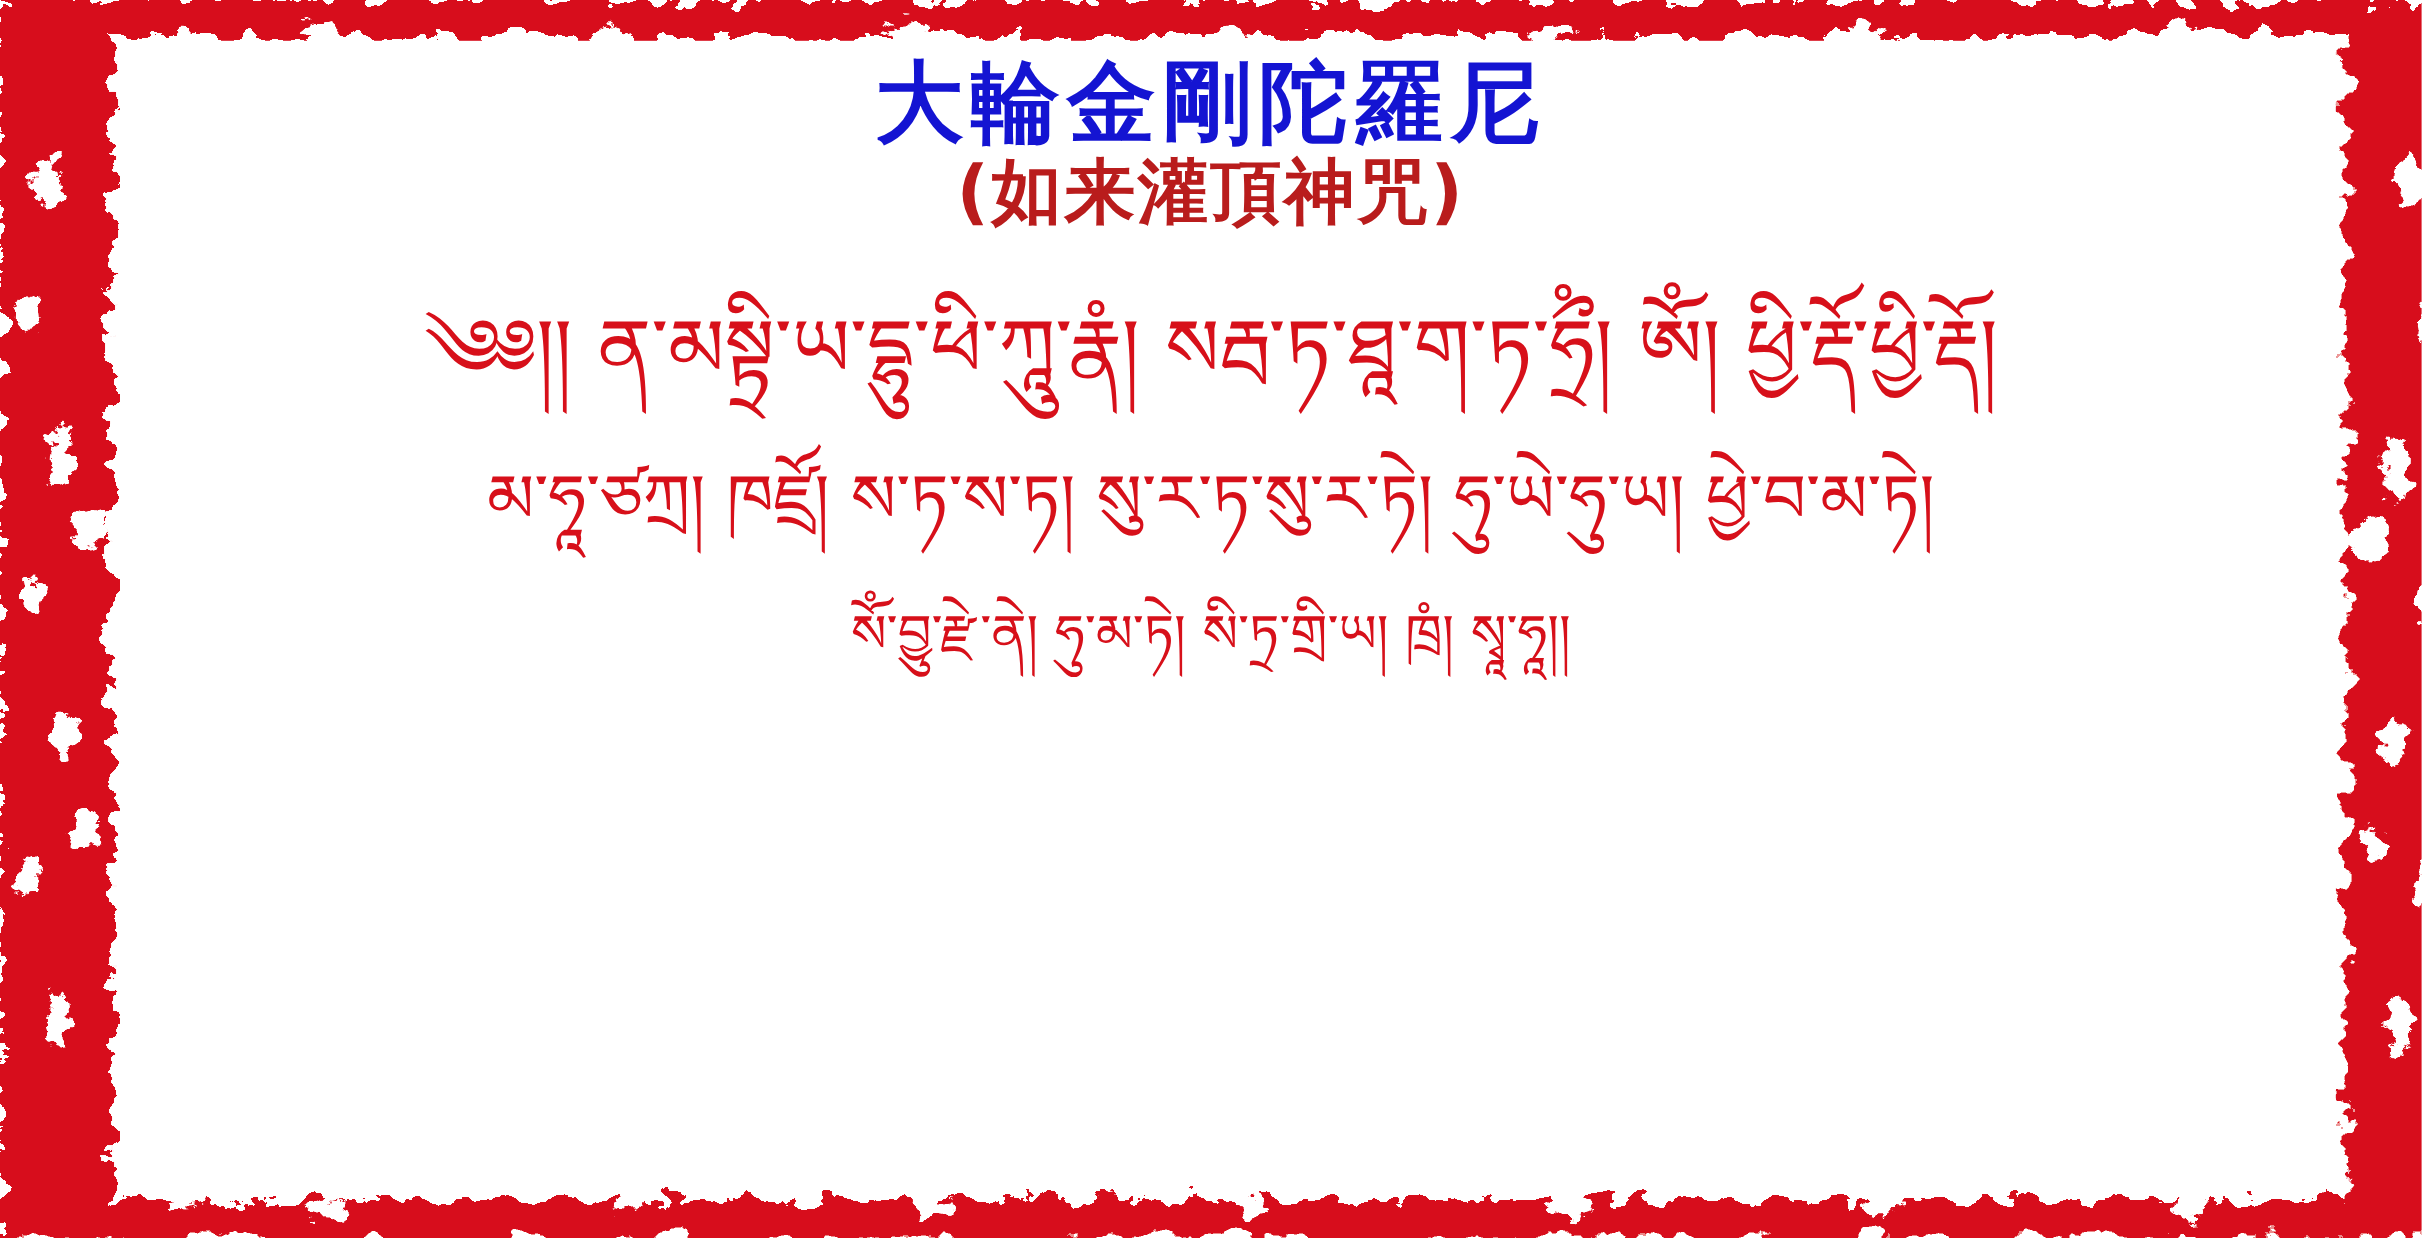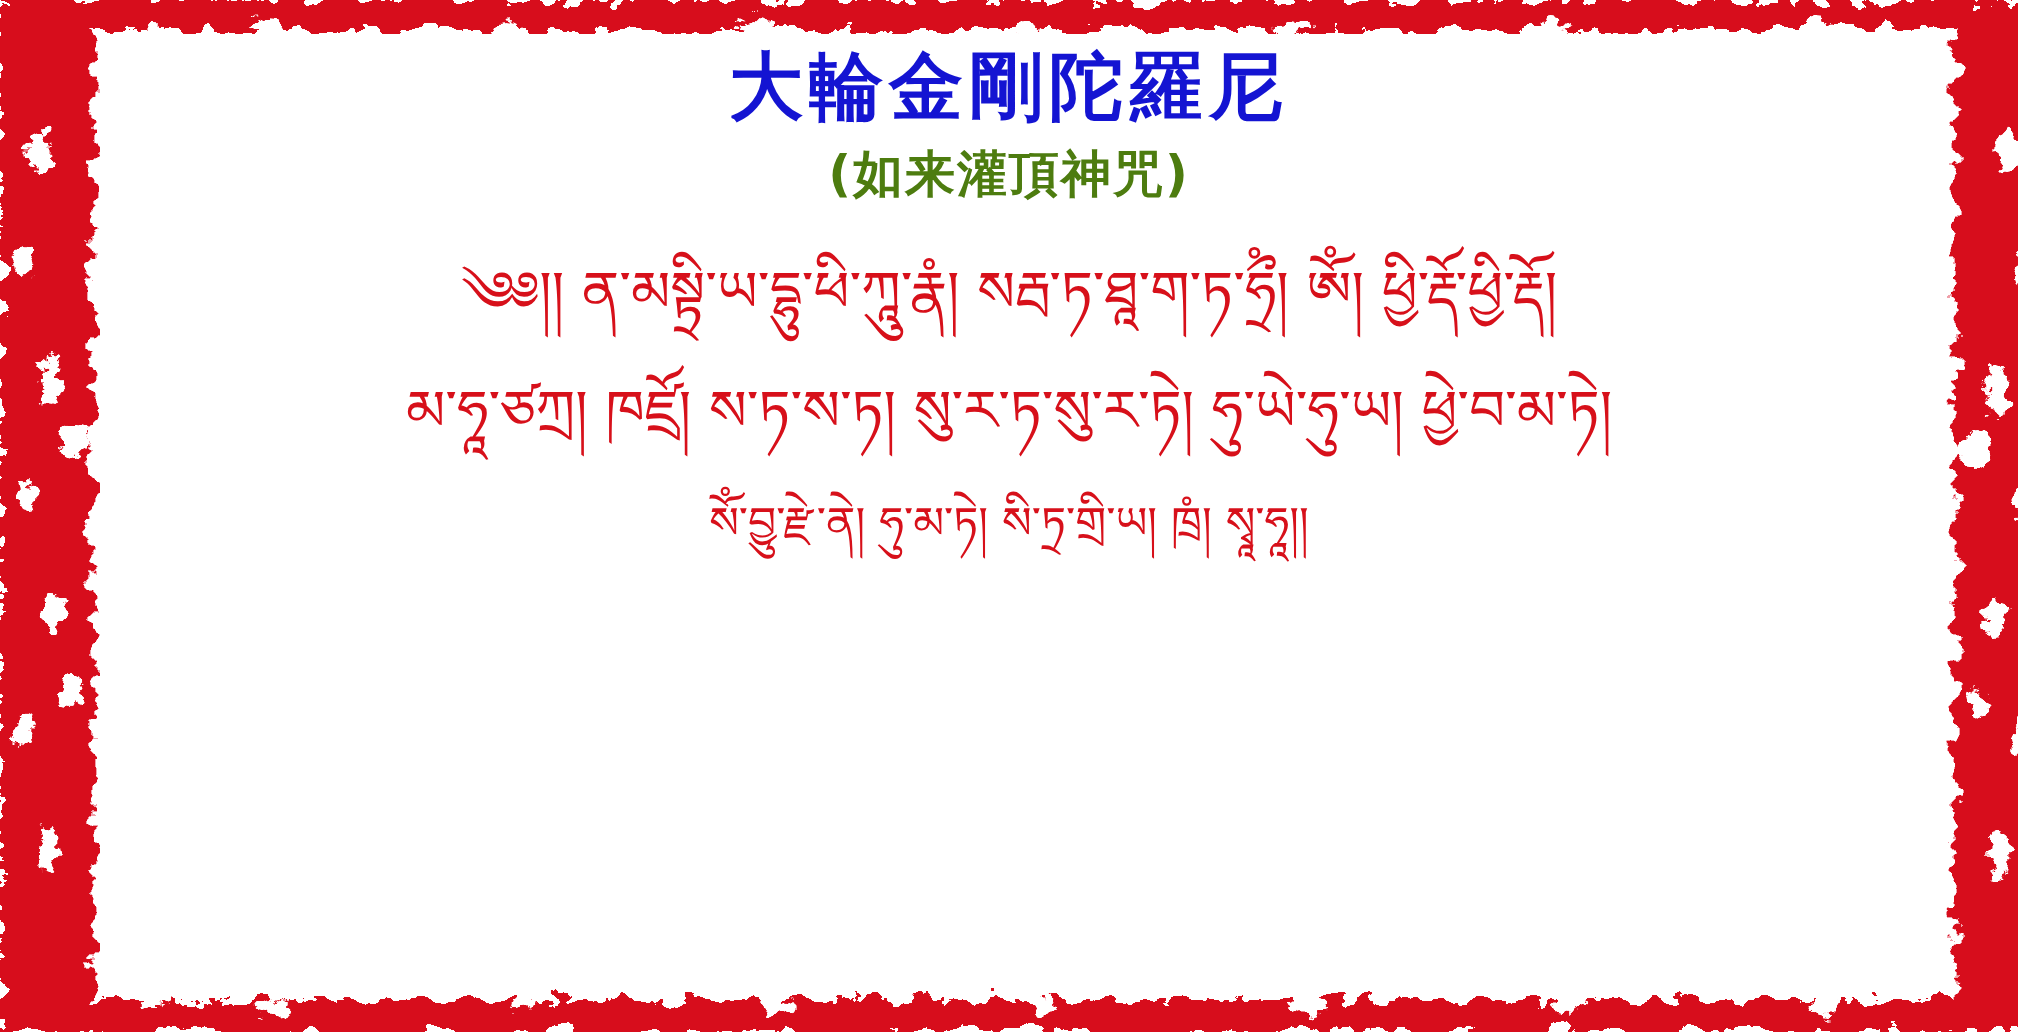"(如来灌頂神咒)" #sub-title { color: #4d7c0f -> #b91c1c; font-size: 50px -> 59px; margin-top: 20px -> 1px }
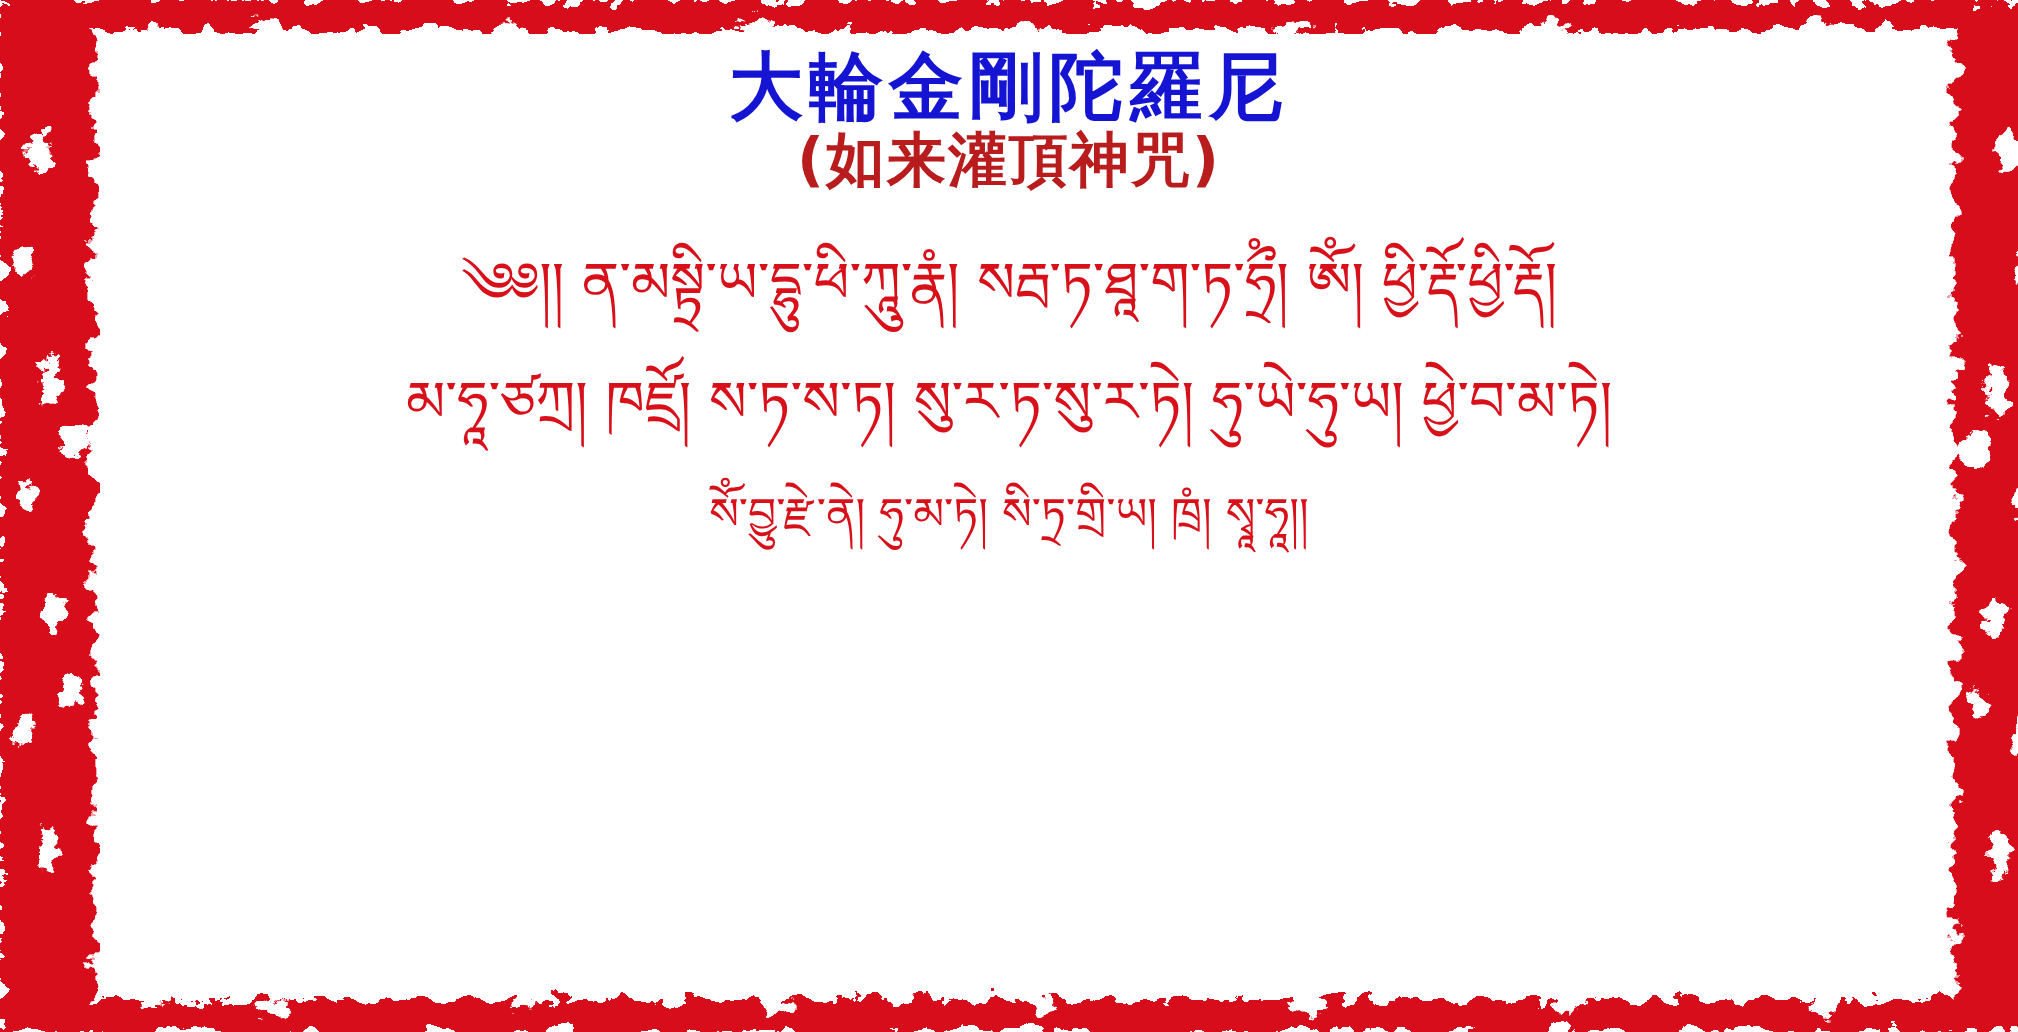"༄༅།། ན་མསྟྲི་ཡ་དྷུ་ཕི་ཀཱུ་རྣཾ།" #mantra-line-1 { font-size: 56px -> 67px }
